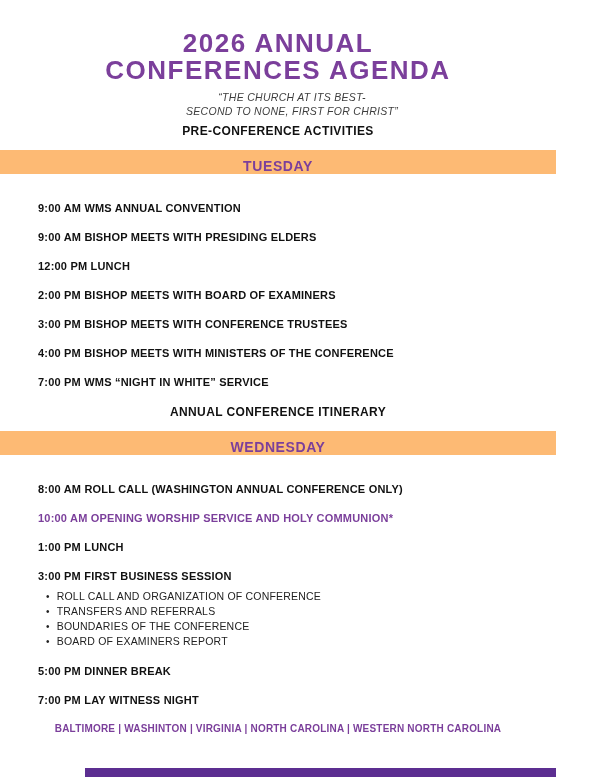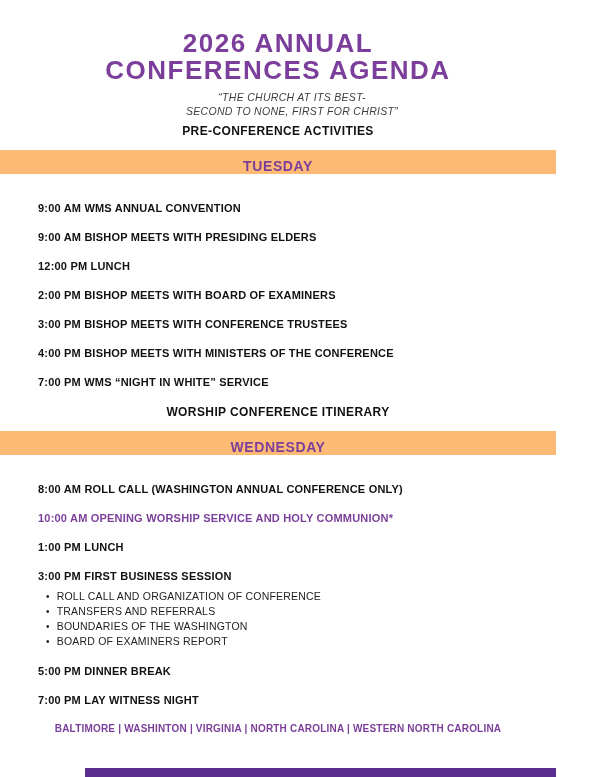"WORSHIP CONFERENCE ITINERARY" h2.section-heading { text: WORSHIP -> ANNUAL }
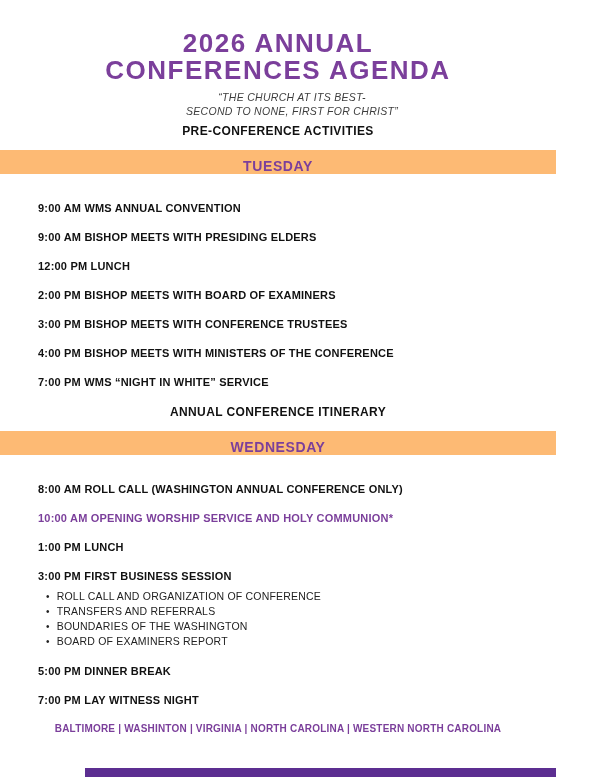"BOUNDARIES OF THE WASHINGTON" li.sub-item { text: WASHINGTON -> CONFERENCE }
